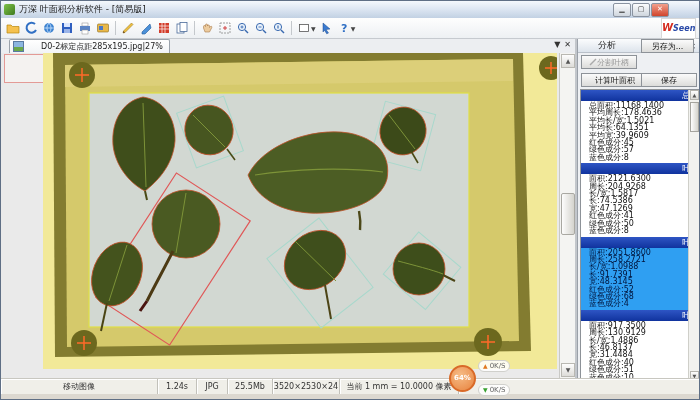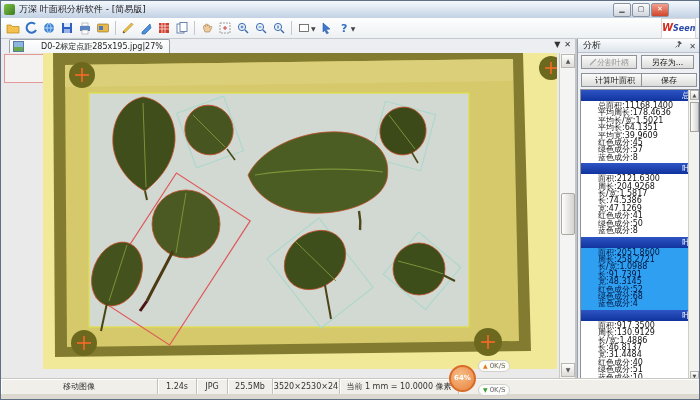"分析" .panel-hd { padding-left: 5px -> 20px }
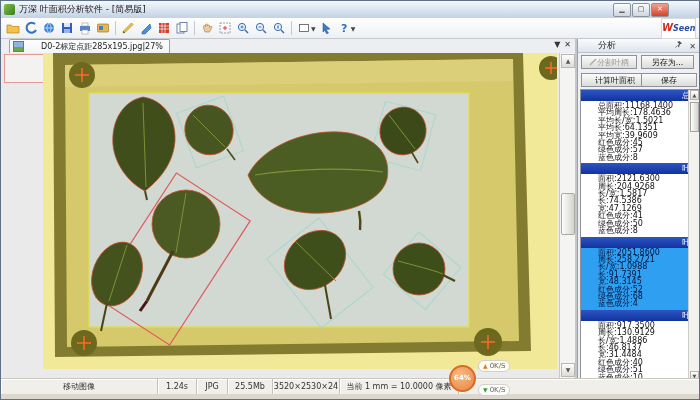"另存为..." div.pbtn { top: 16px -> 0 }
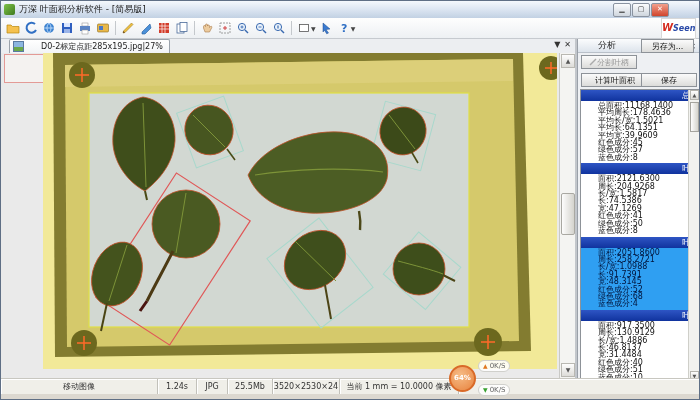"总面积:11168.1400" .sec-body { padding: 1px 0 2px 17px -> 1px 0 2px 8px }
